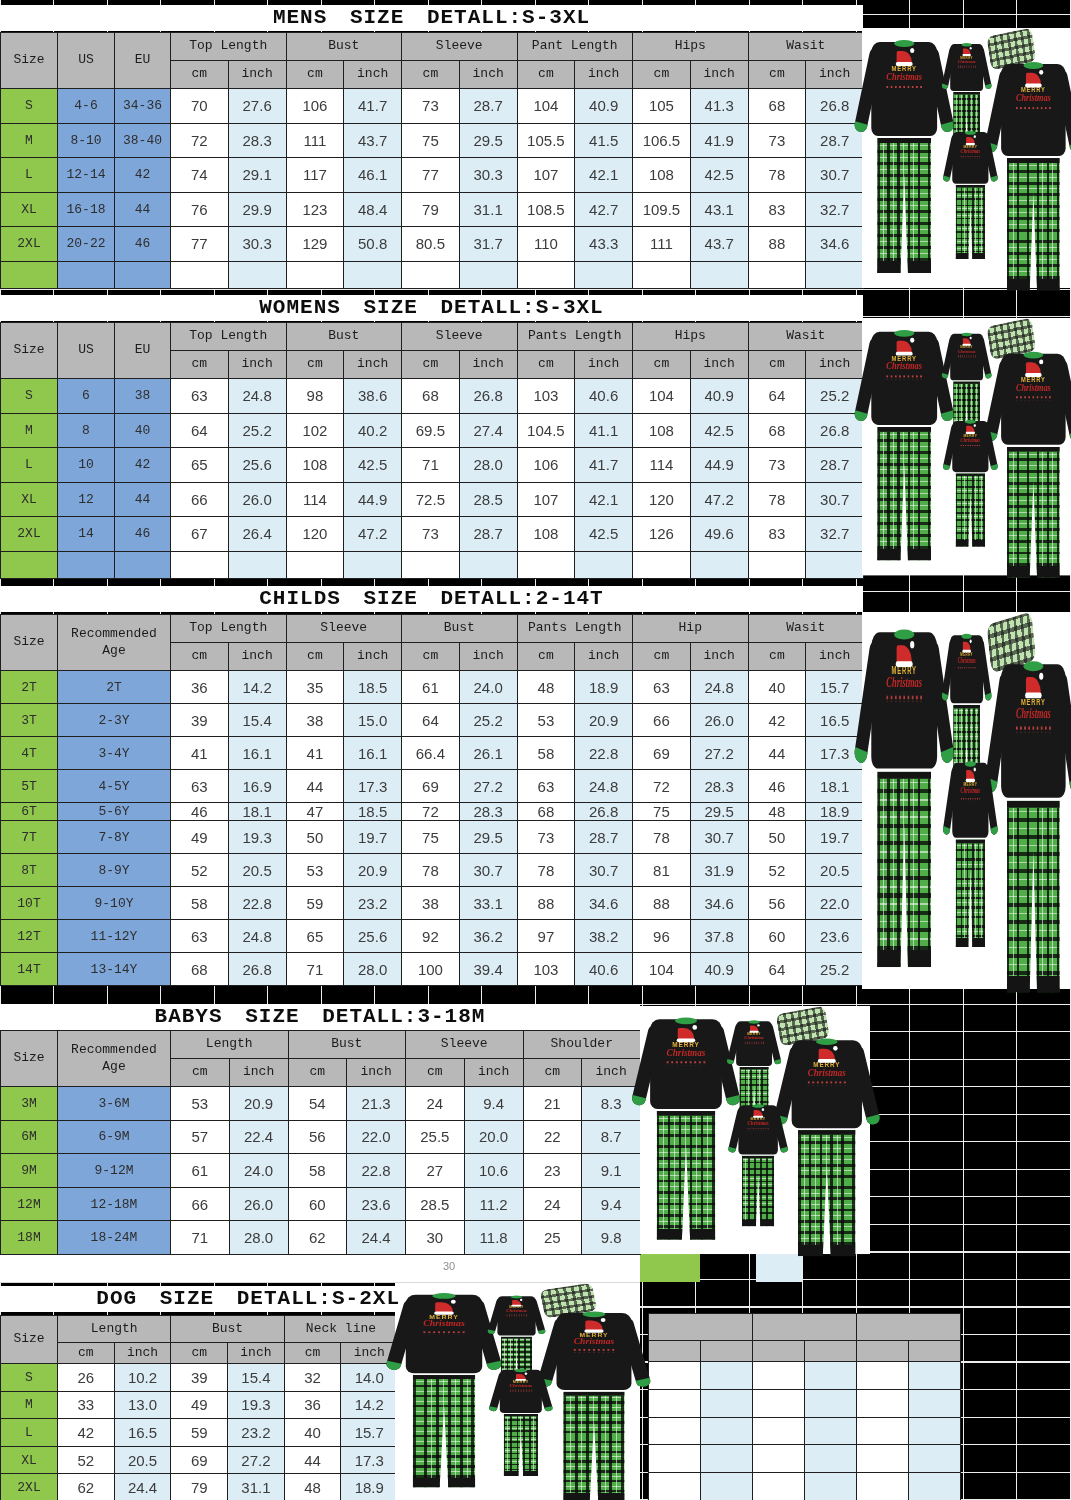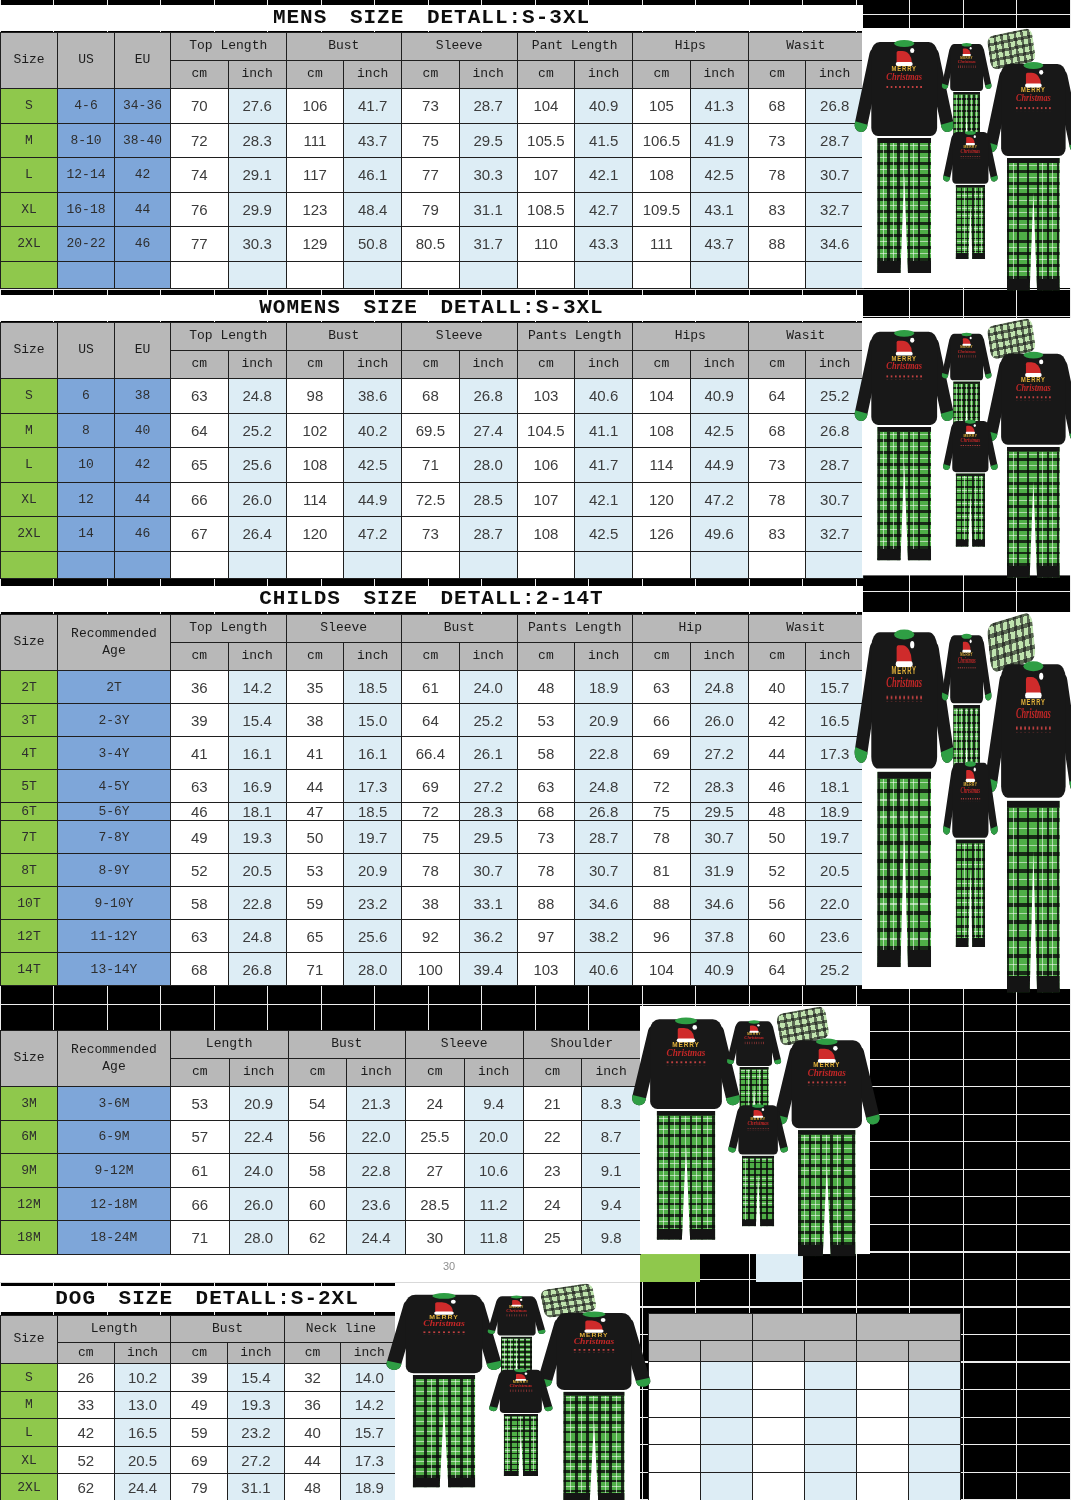"BABYS SIZE DETALL:3-18M" div.ttl { html: none -> <div>BABYS SIZE DETALL:3-18M</div> }
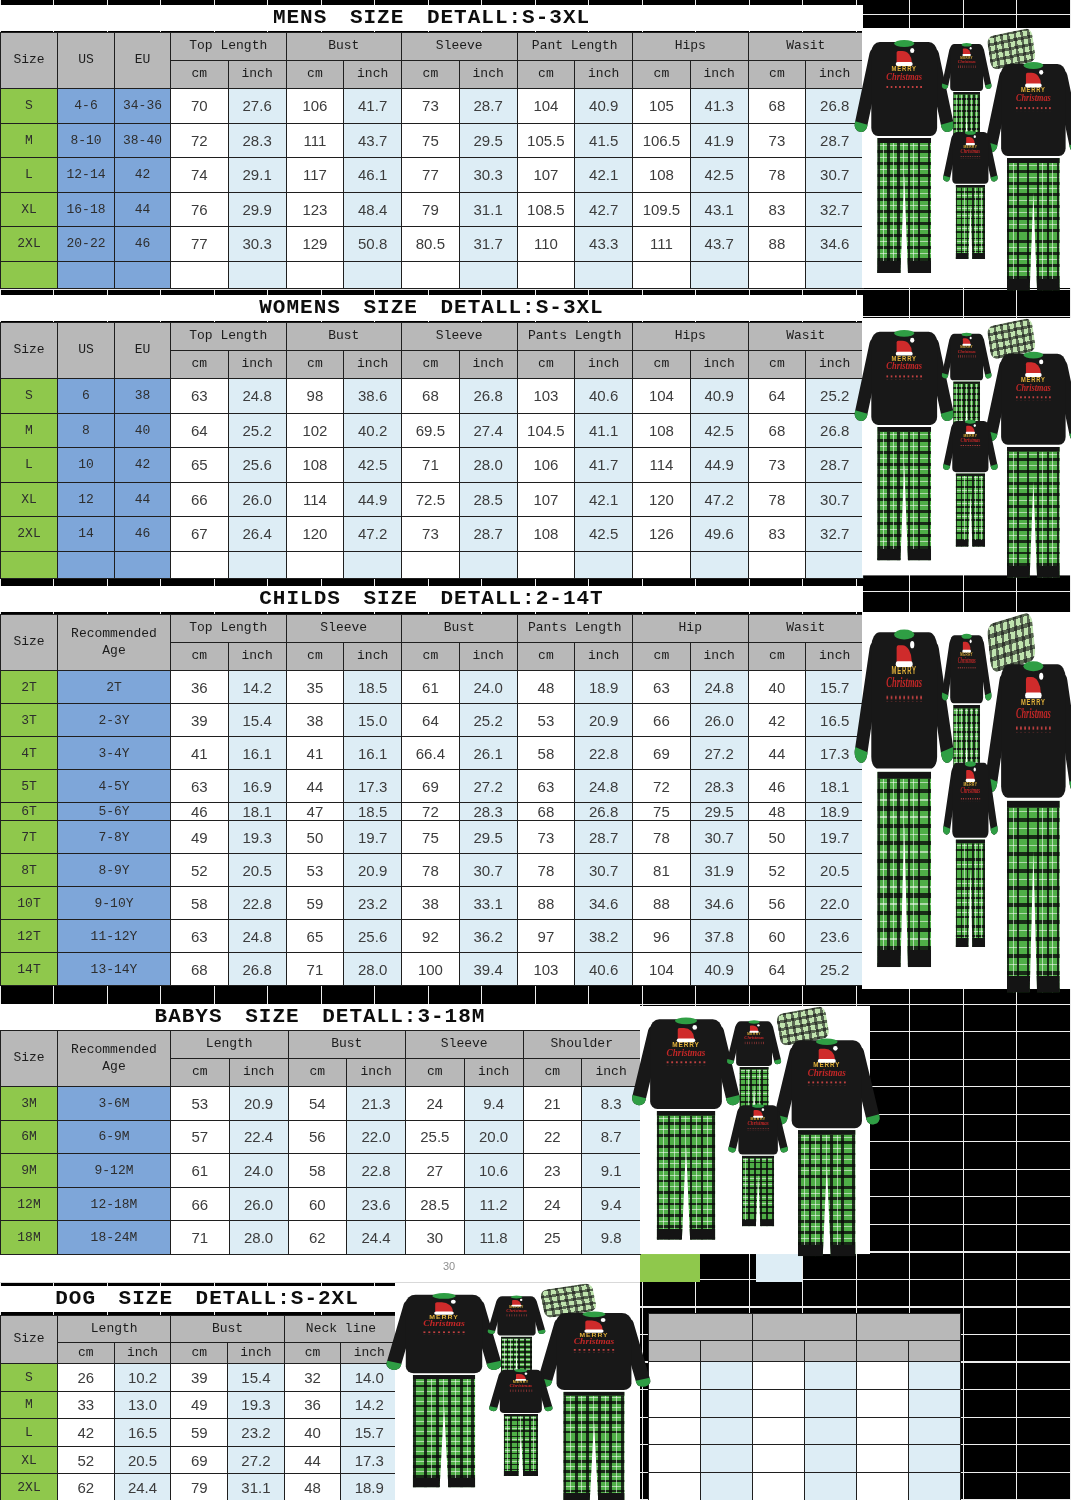"DOG SIZE DETALL:S-2XL" div.ttl { text-align: center -> right }
